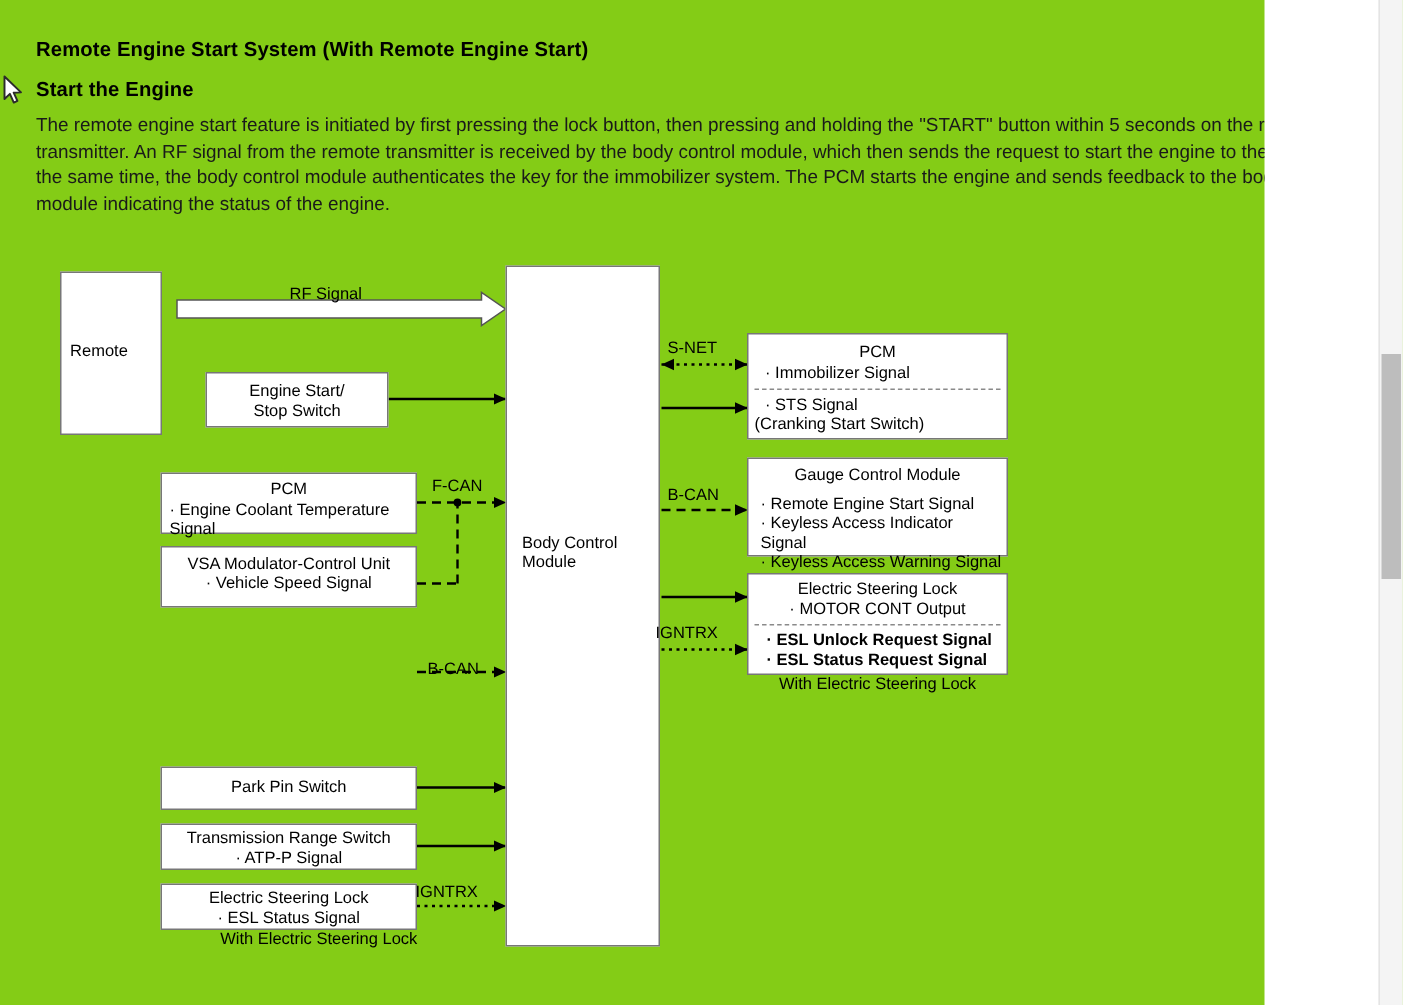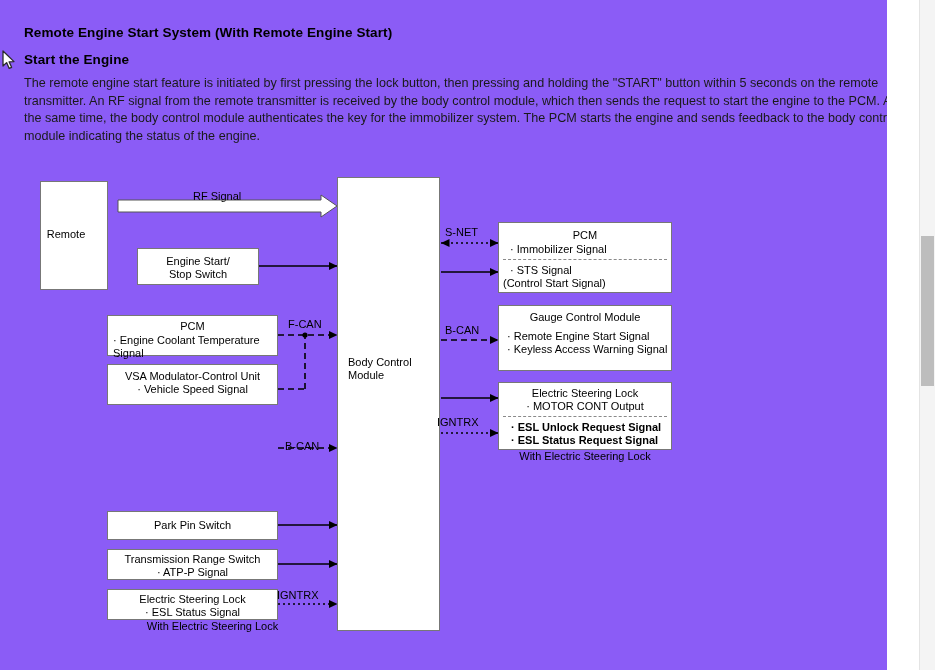"Remote Engine Start System (With" .page { background: #8b5cf6 -> #84cc16; padding-left: 44px -> none }
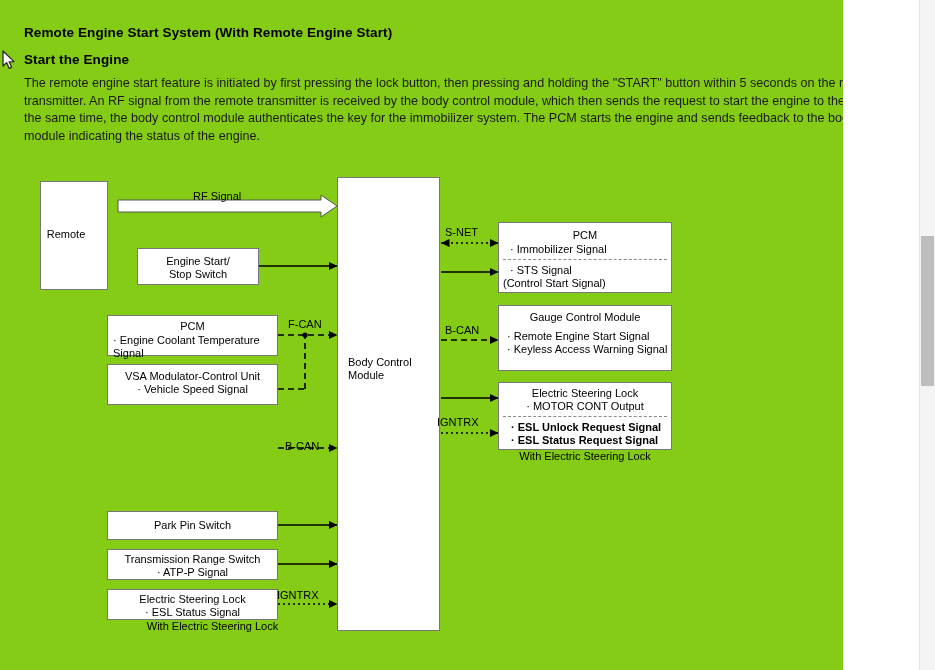"(Control Start Signal)" span.ln { text: Control Start Signal -> Cranking Start Switch }
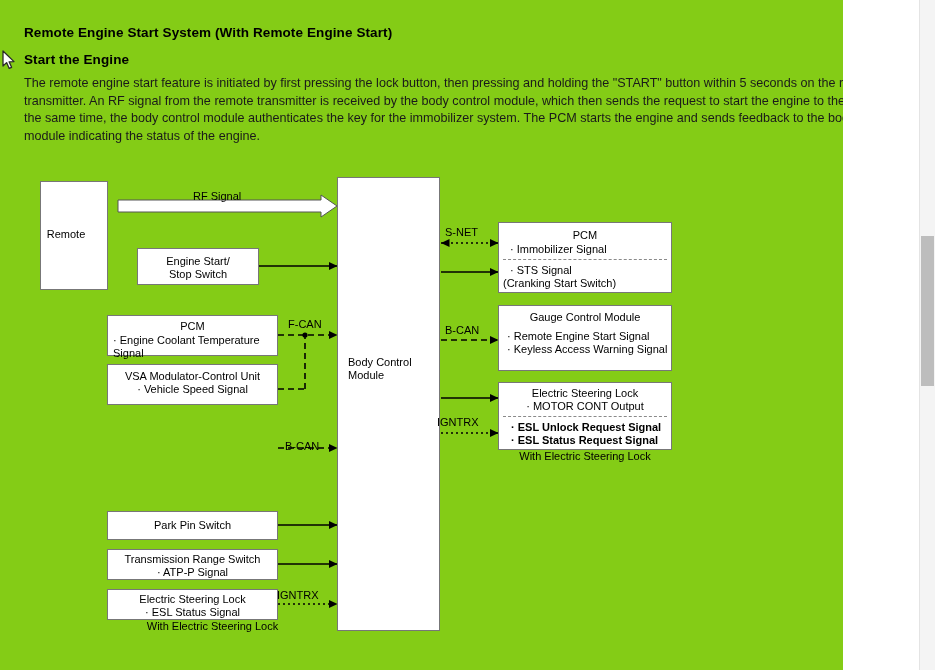"· Keyless Access Indicator Signal" span.ln { html: none -> <span>· Keyless Access Indicator Signal</span> }
